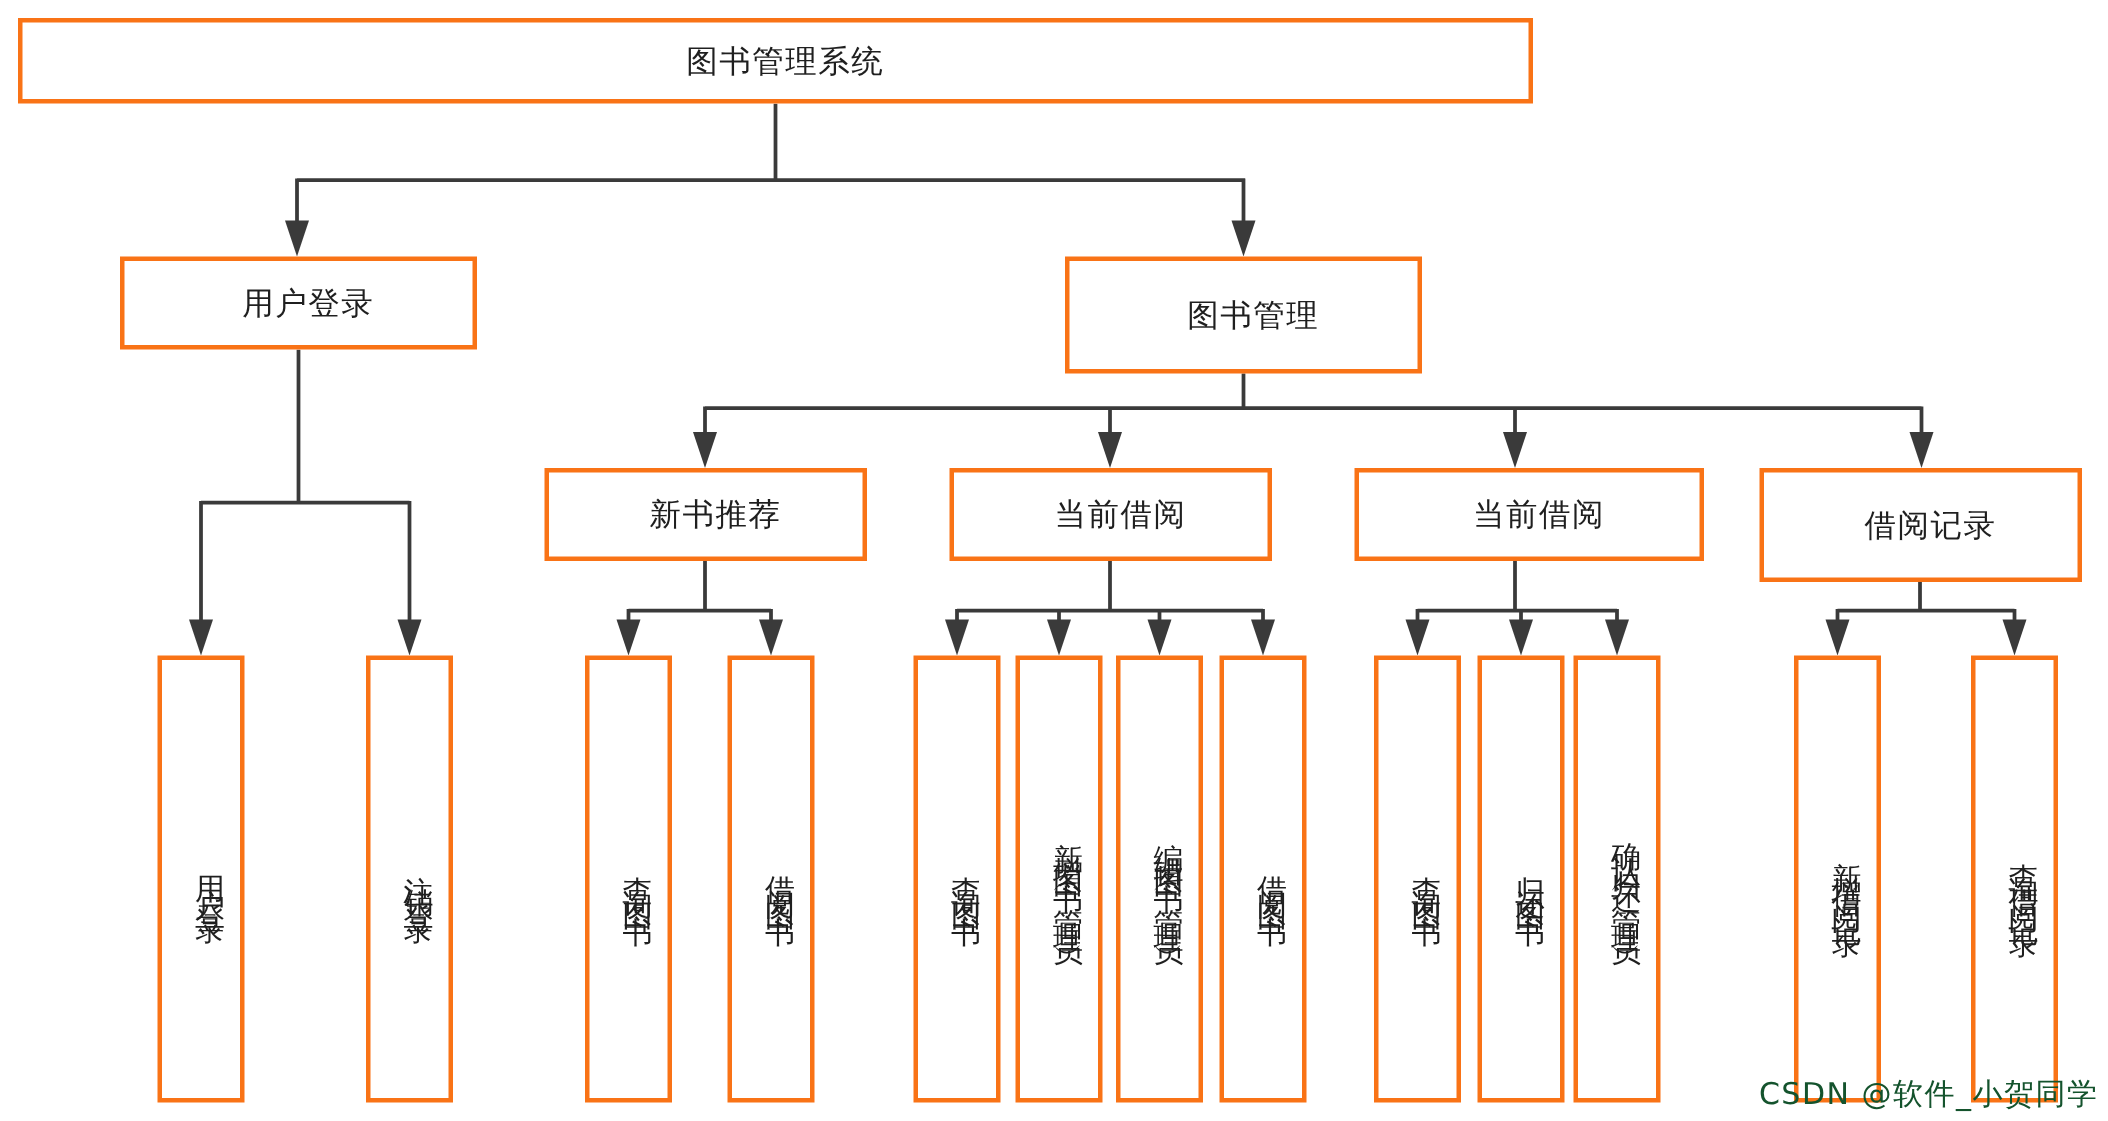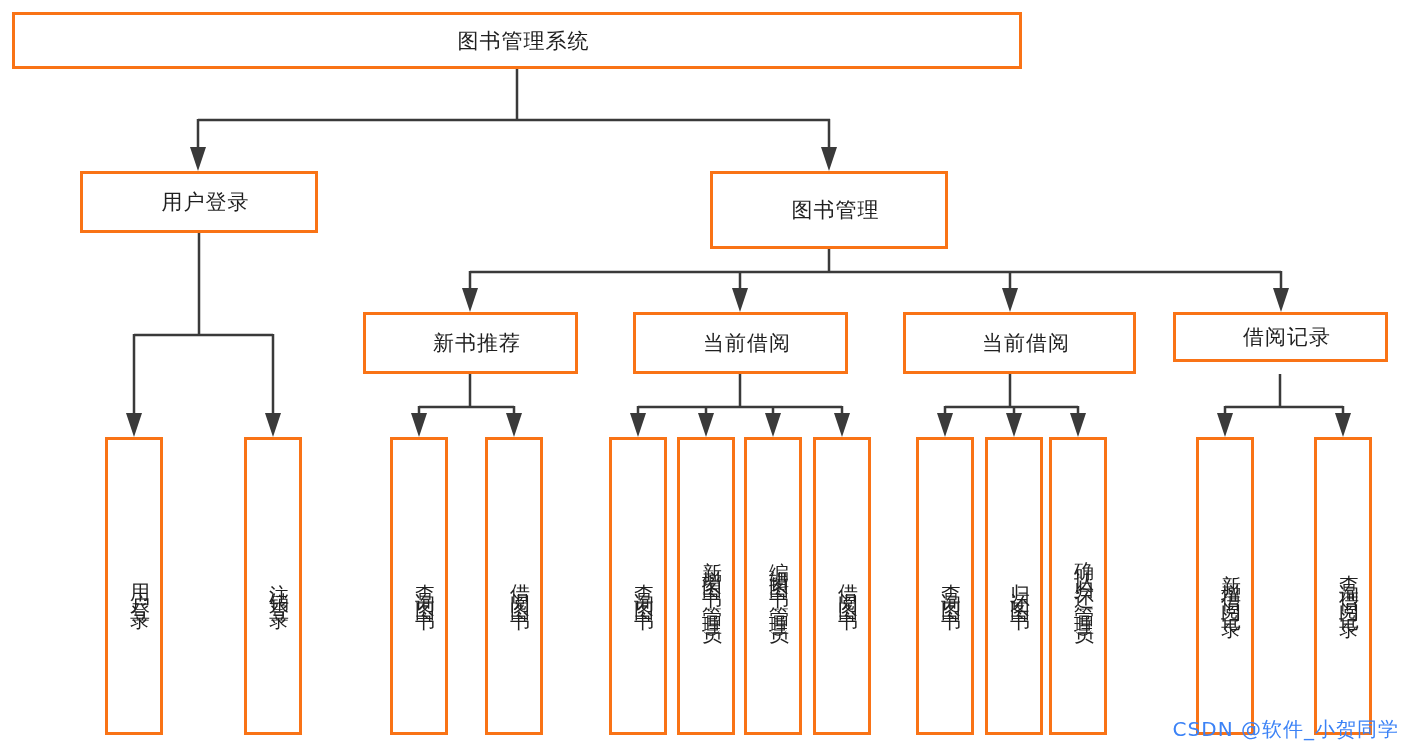"借阅记录" #n-log { height: 50px -> 76px }
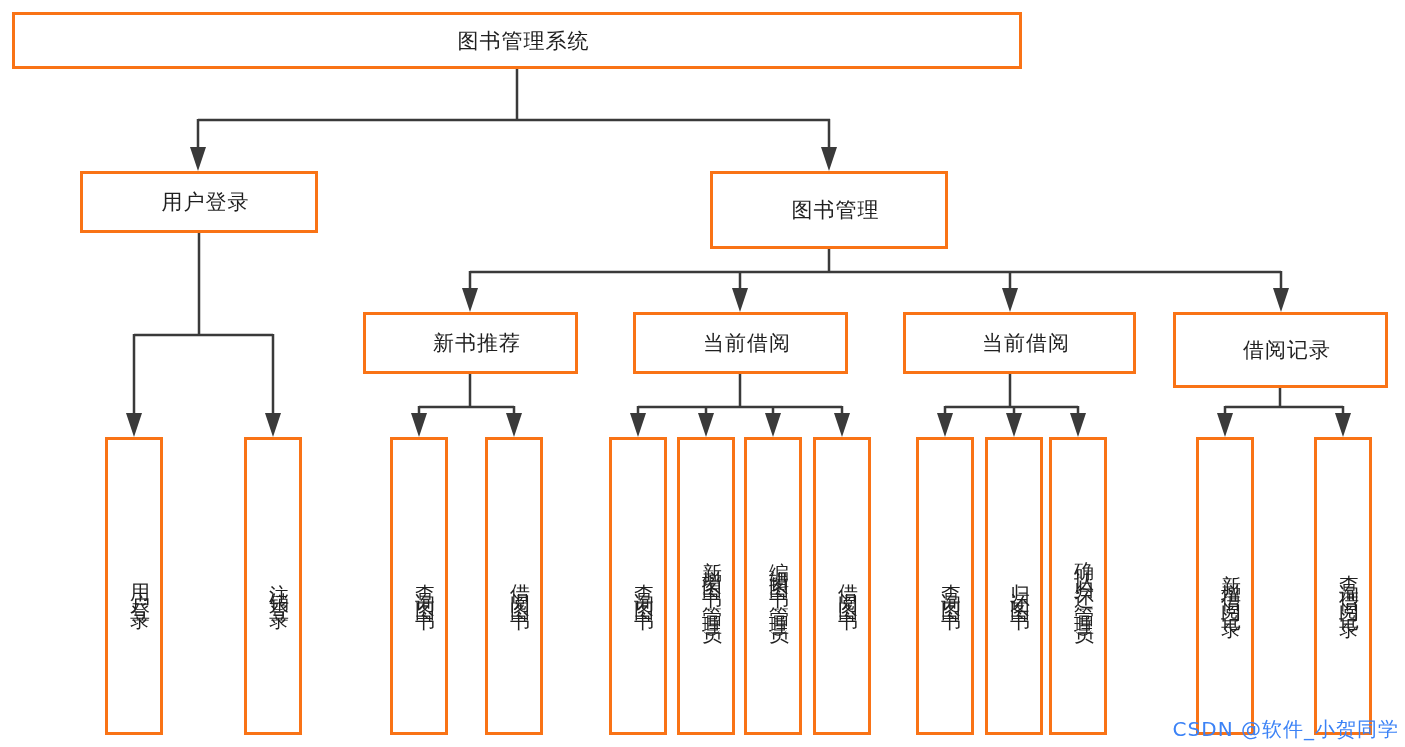"CSDN @软件_小贺同学" #watermark { color: #3b82f6 -> #14532d }
